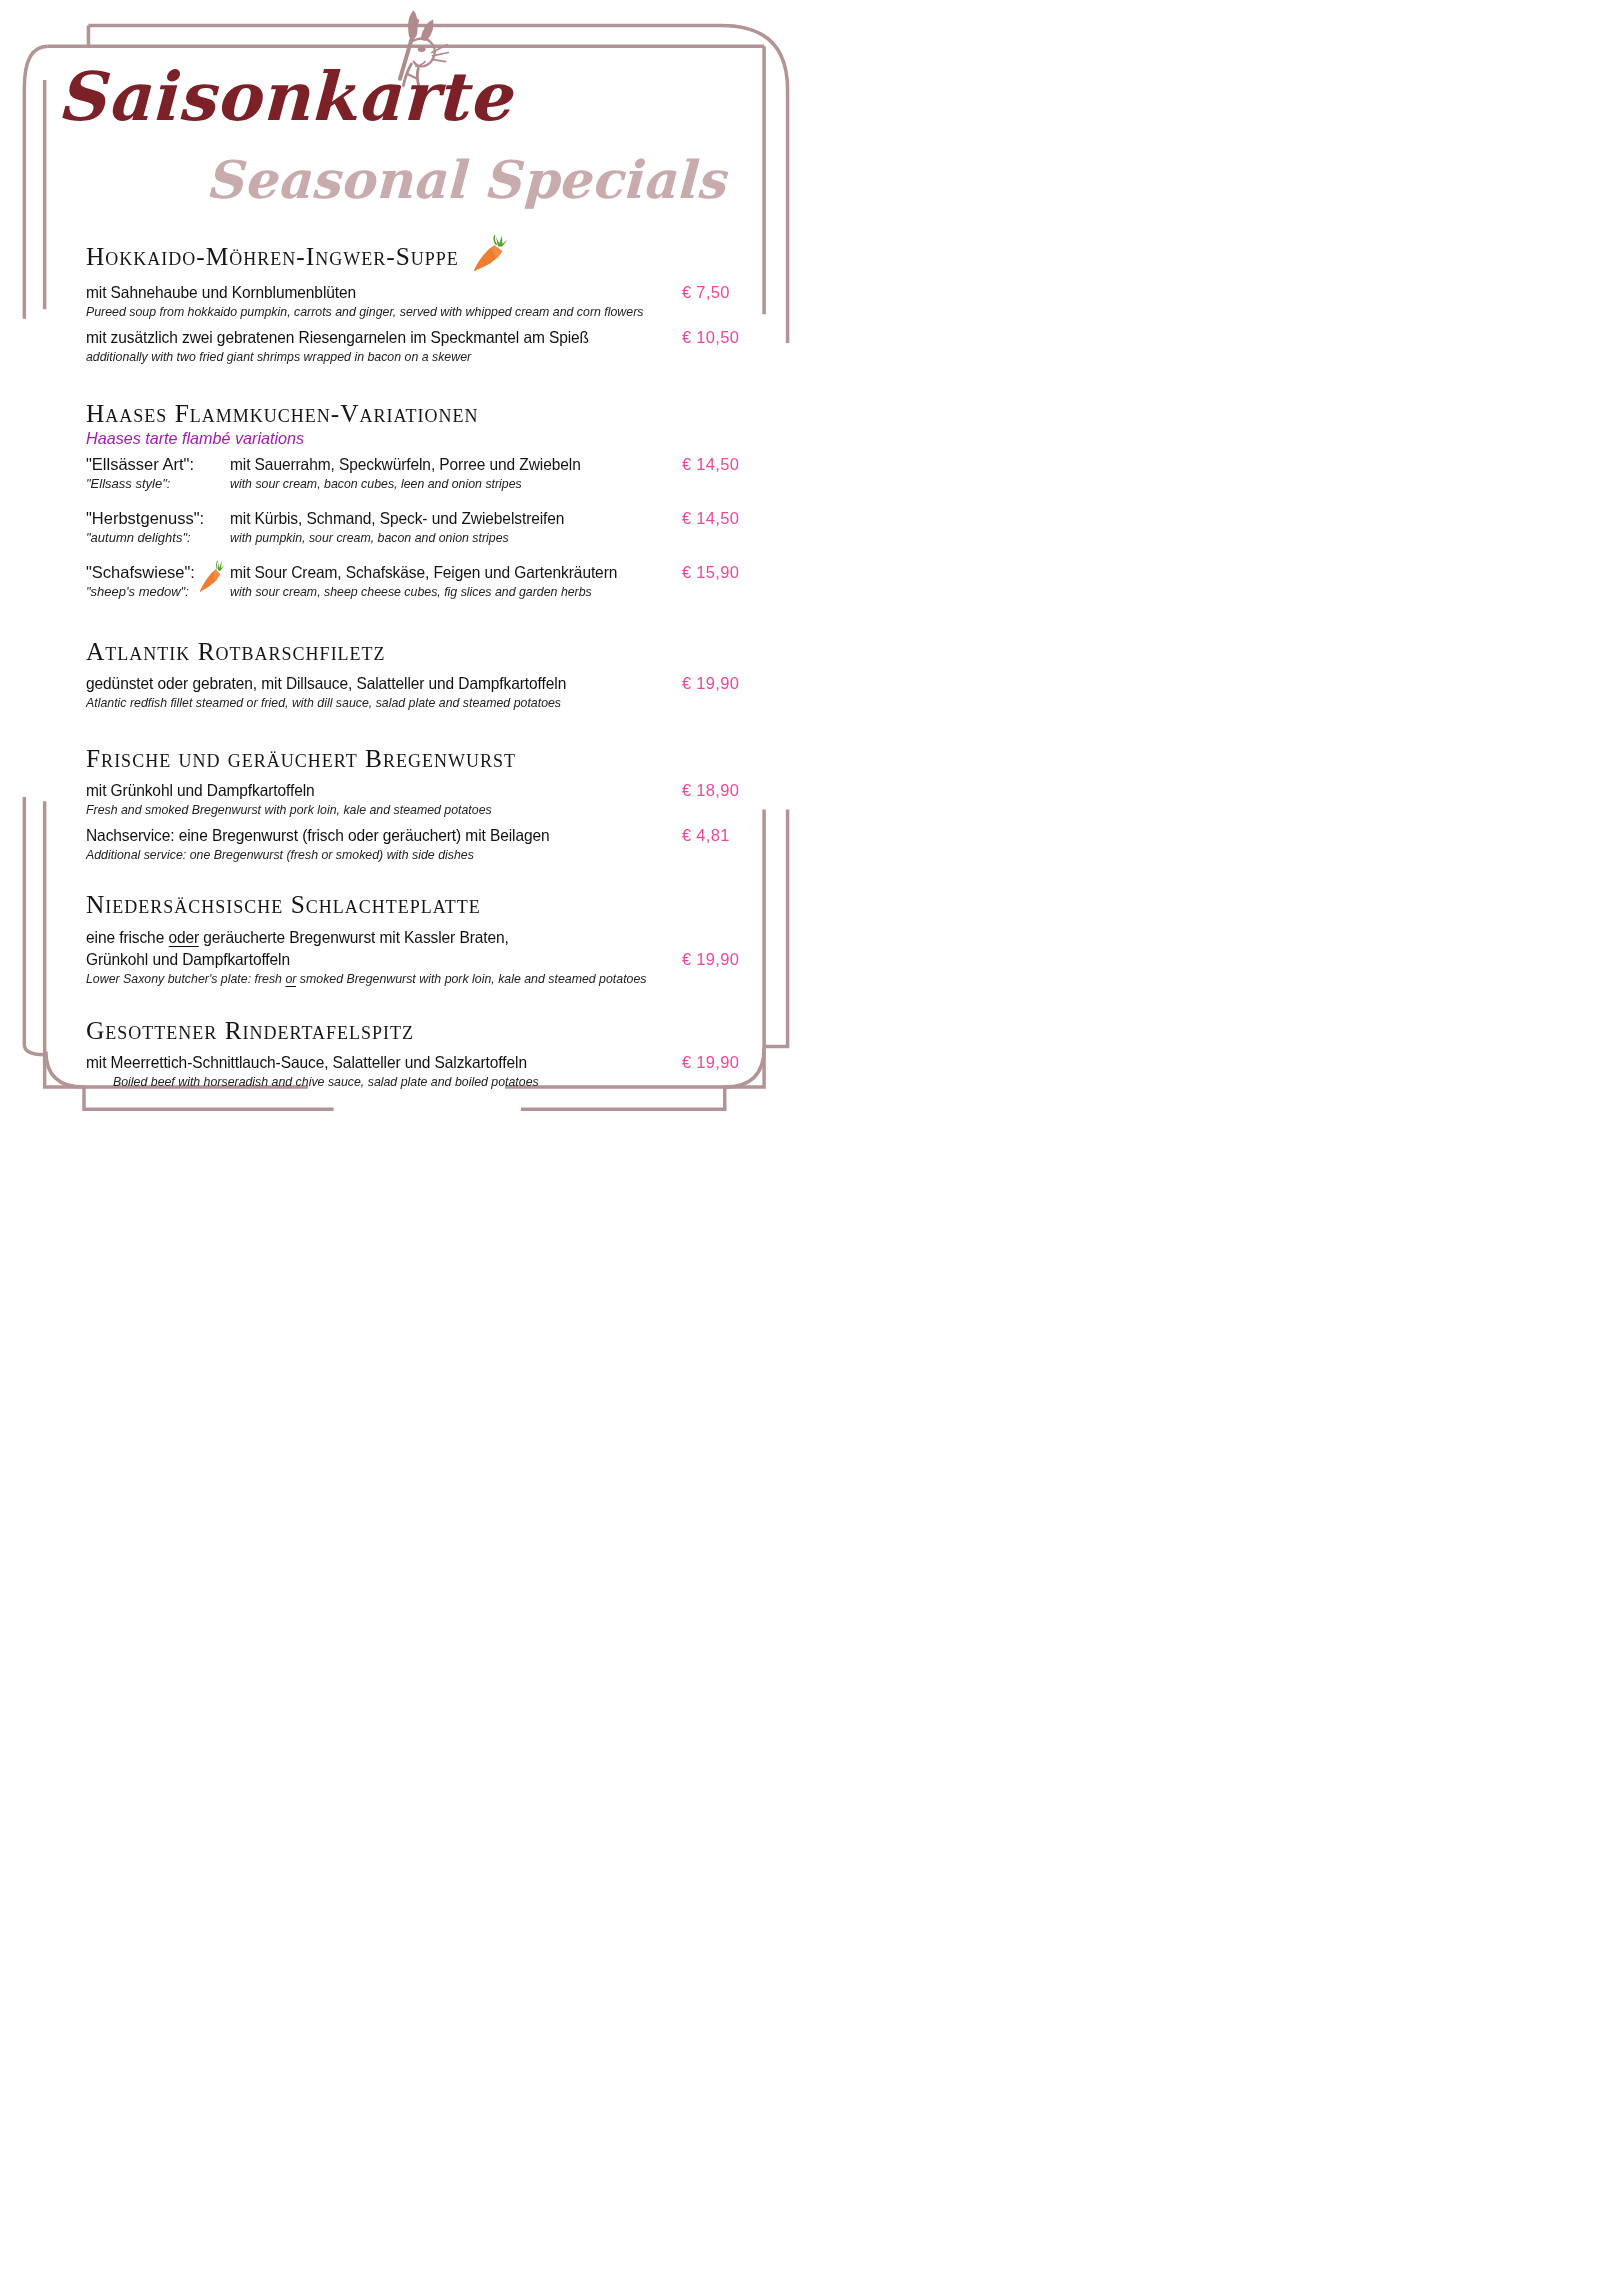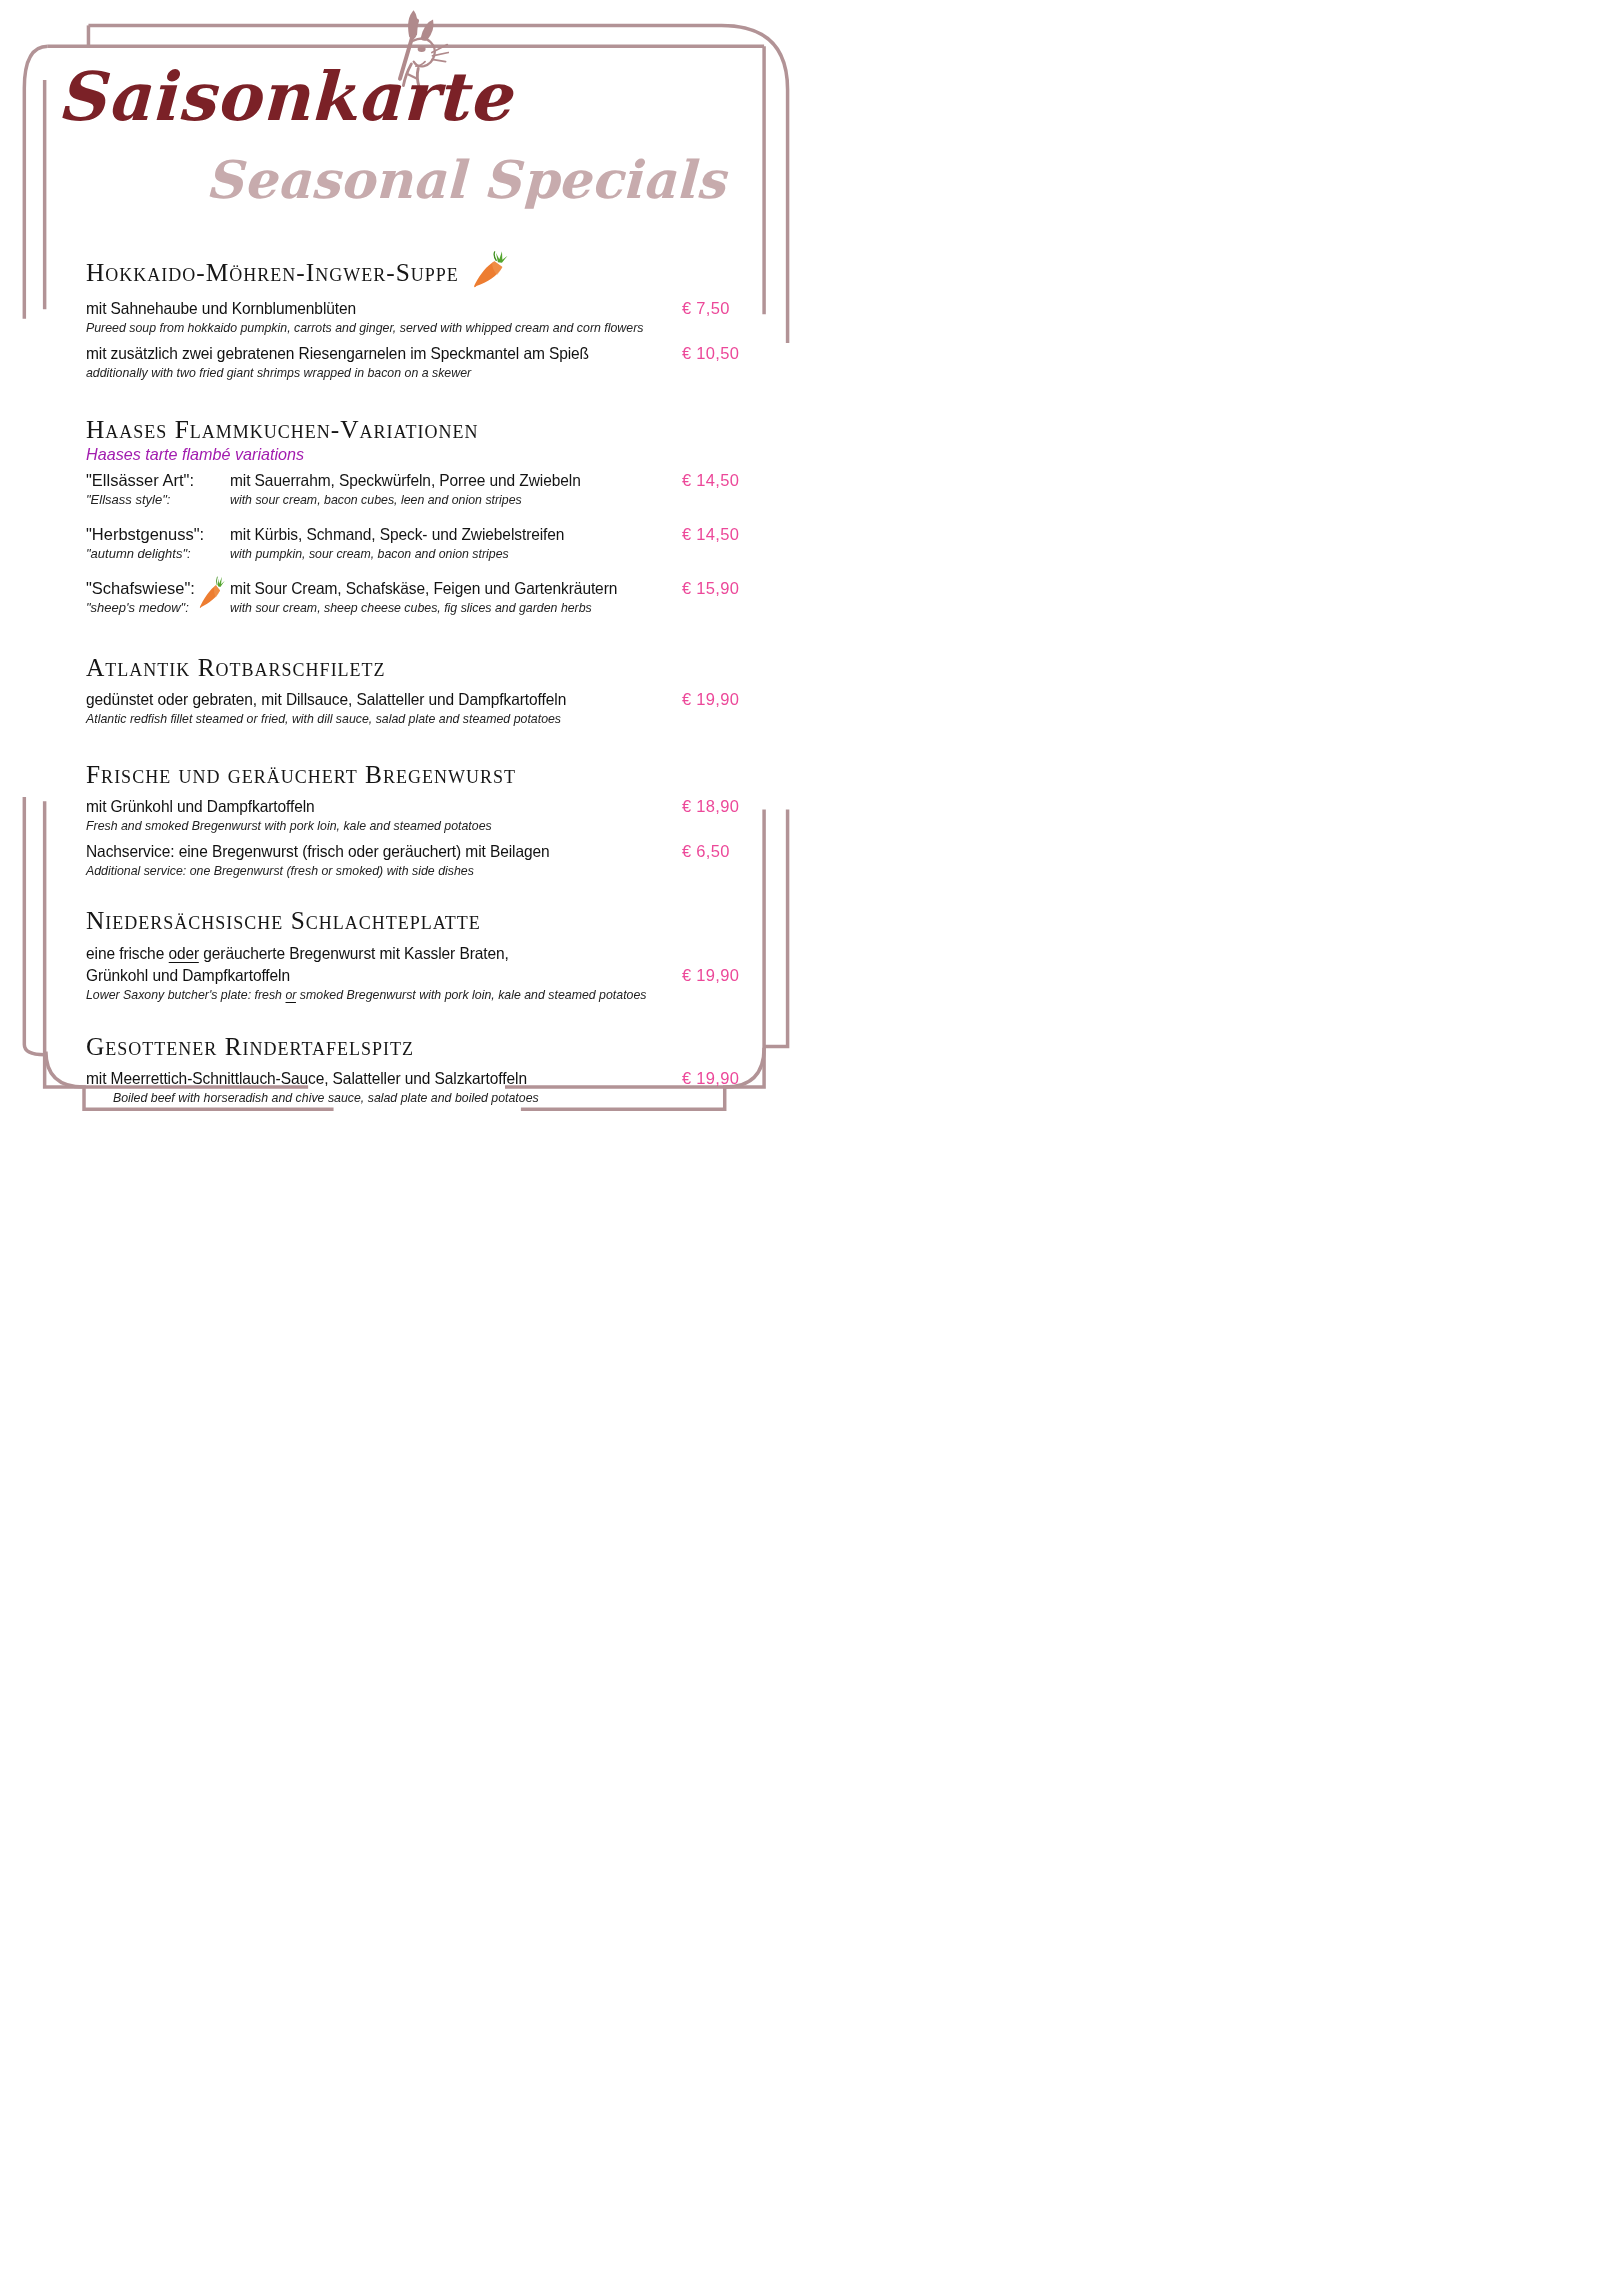"Hokkaido-Möhren-Ingwer-Suppe" .content { top: 16px -> 0 }
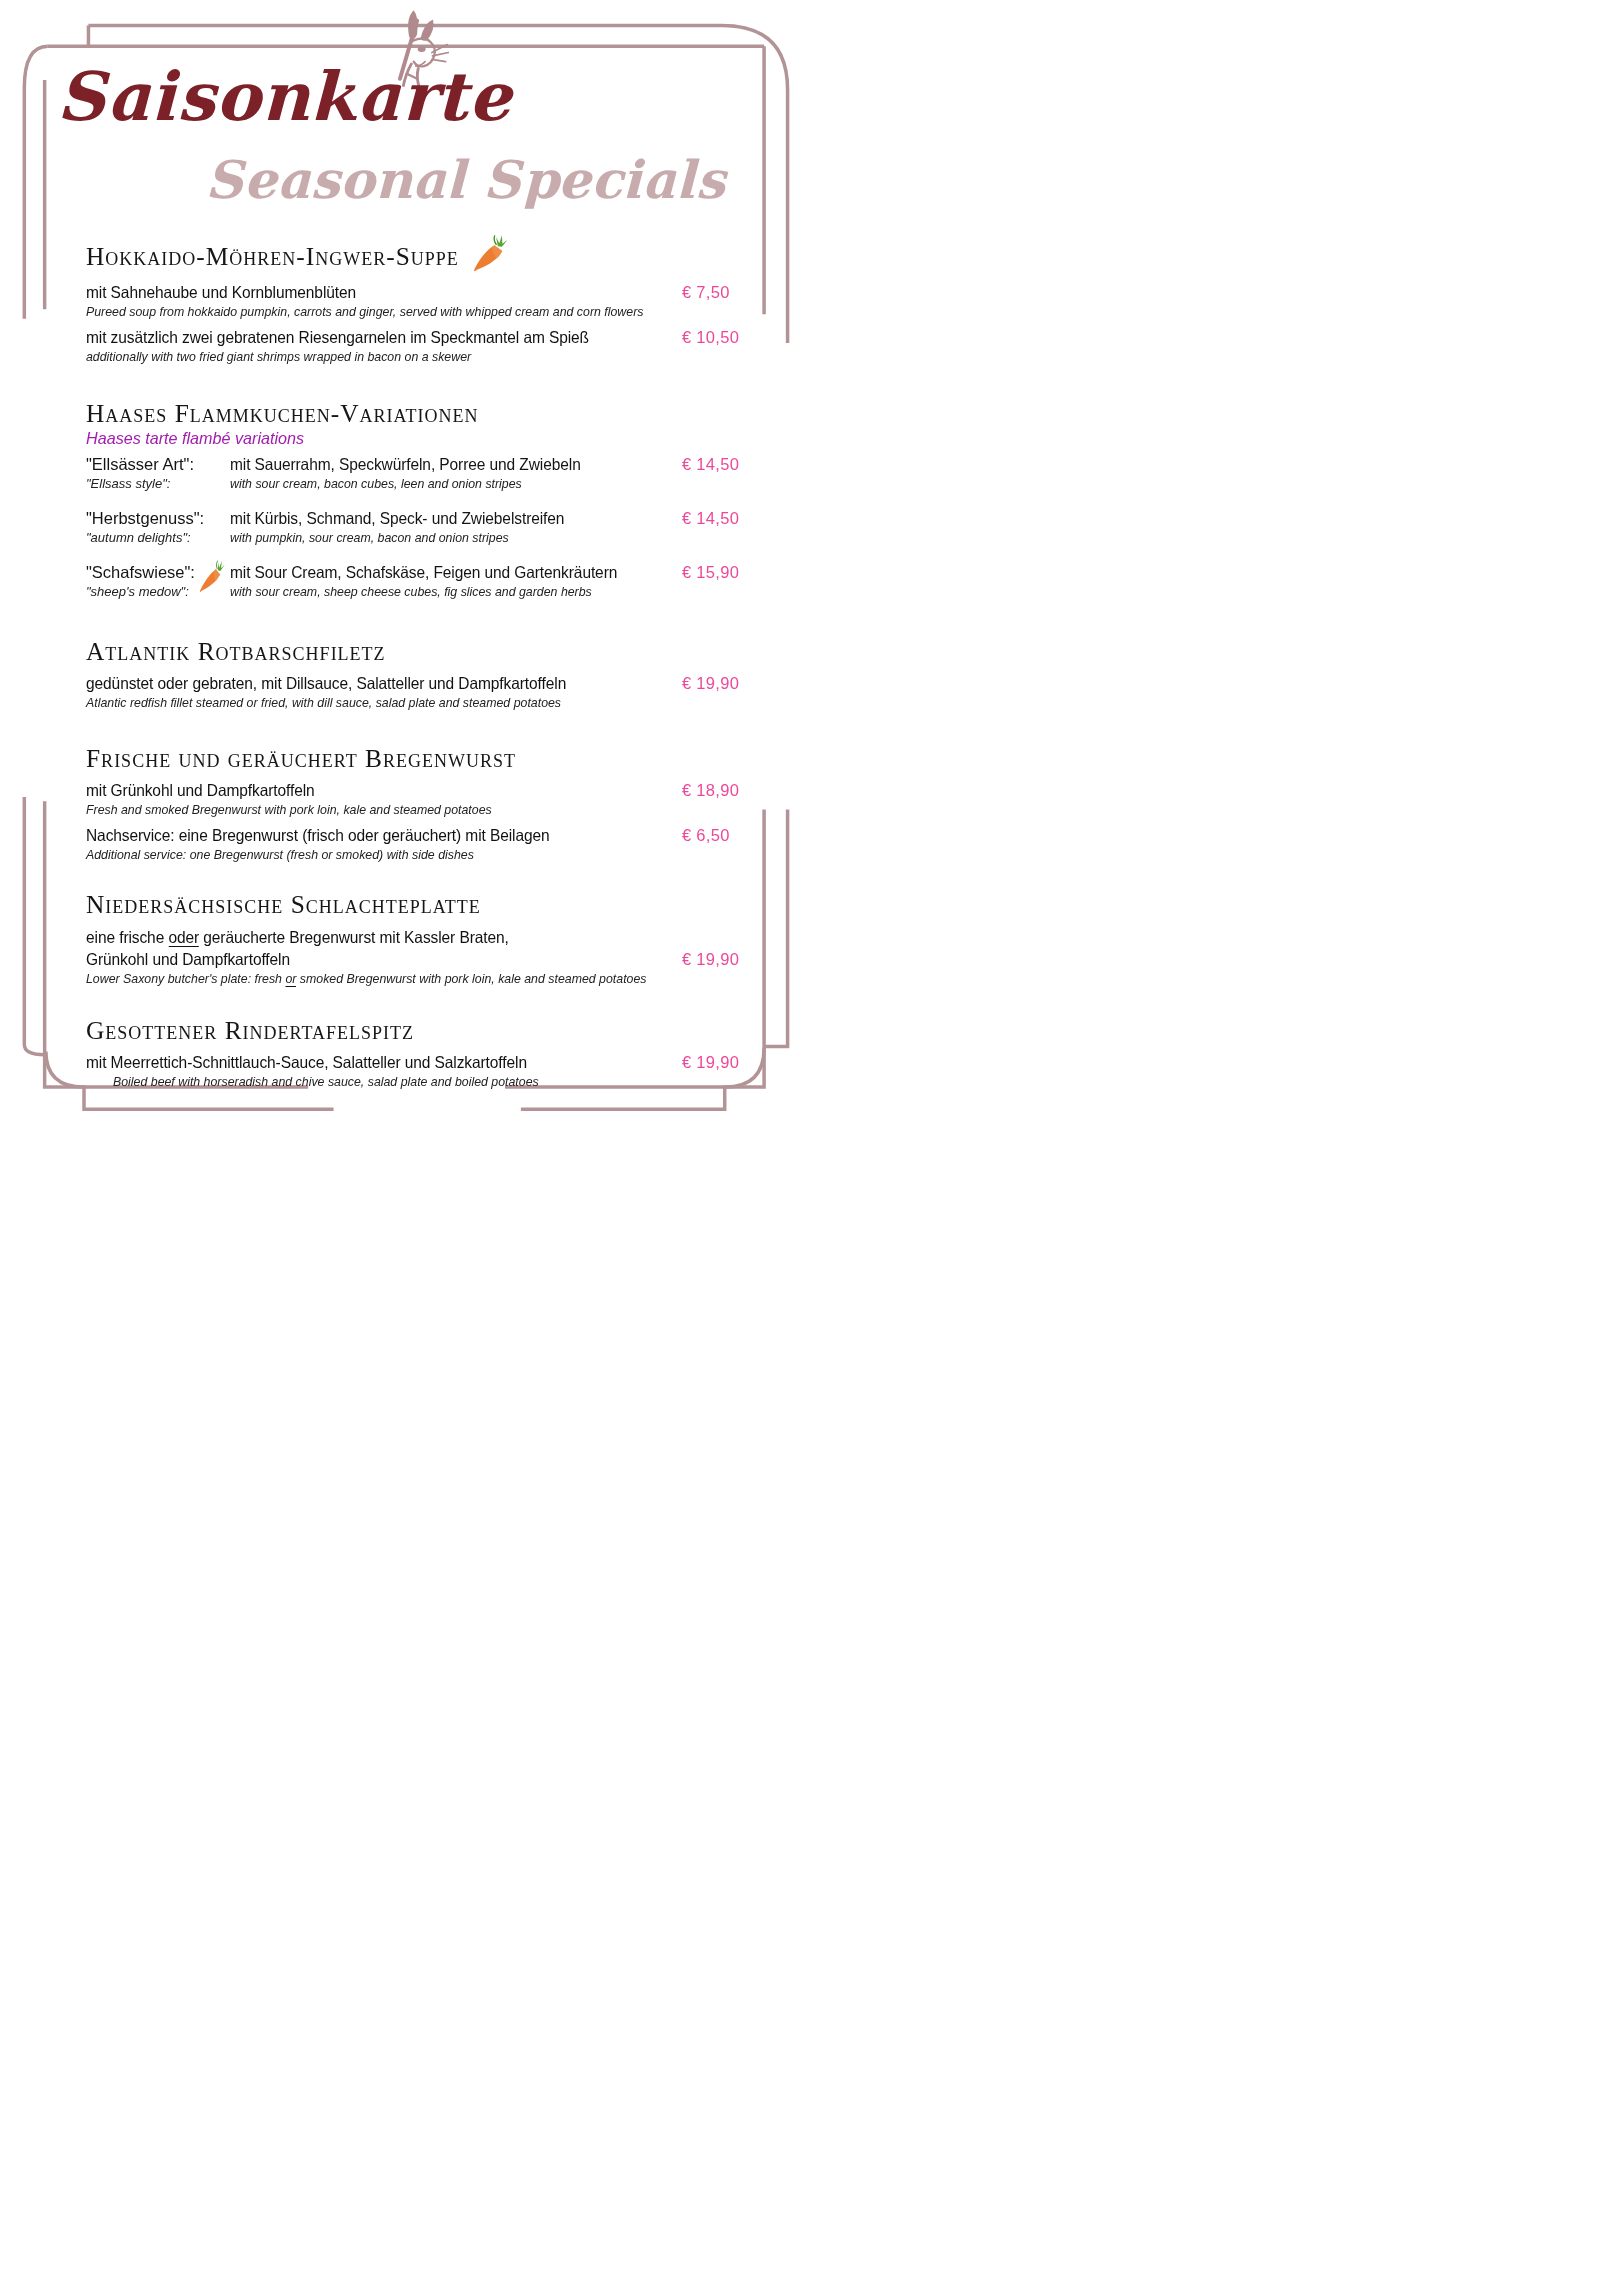"€ 6,50" span.price { text: 6,50 -> 4,81 }
